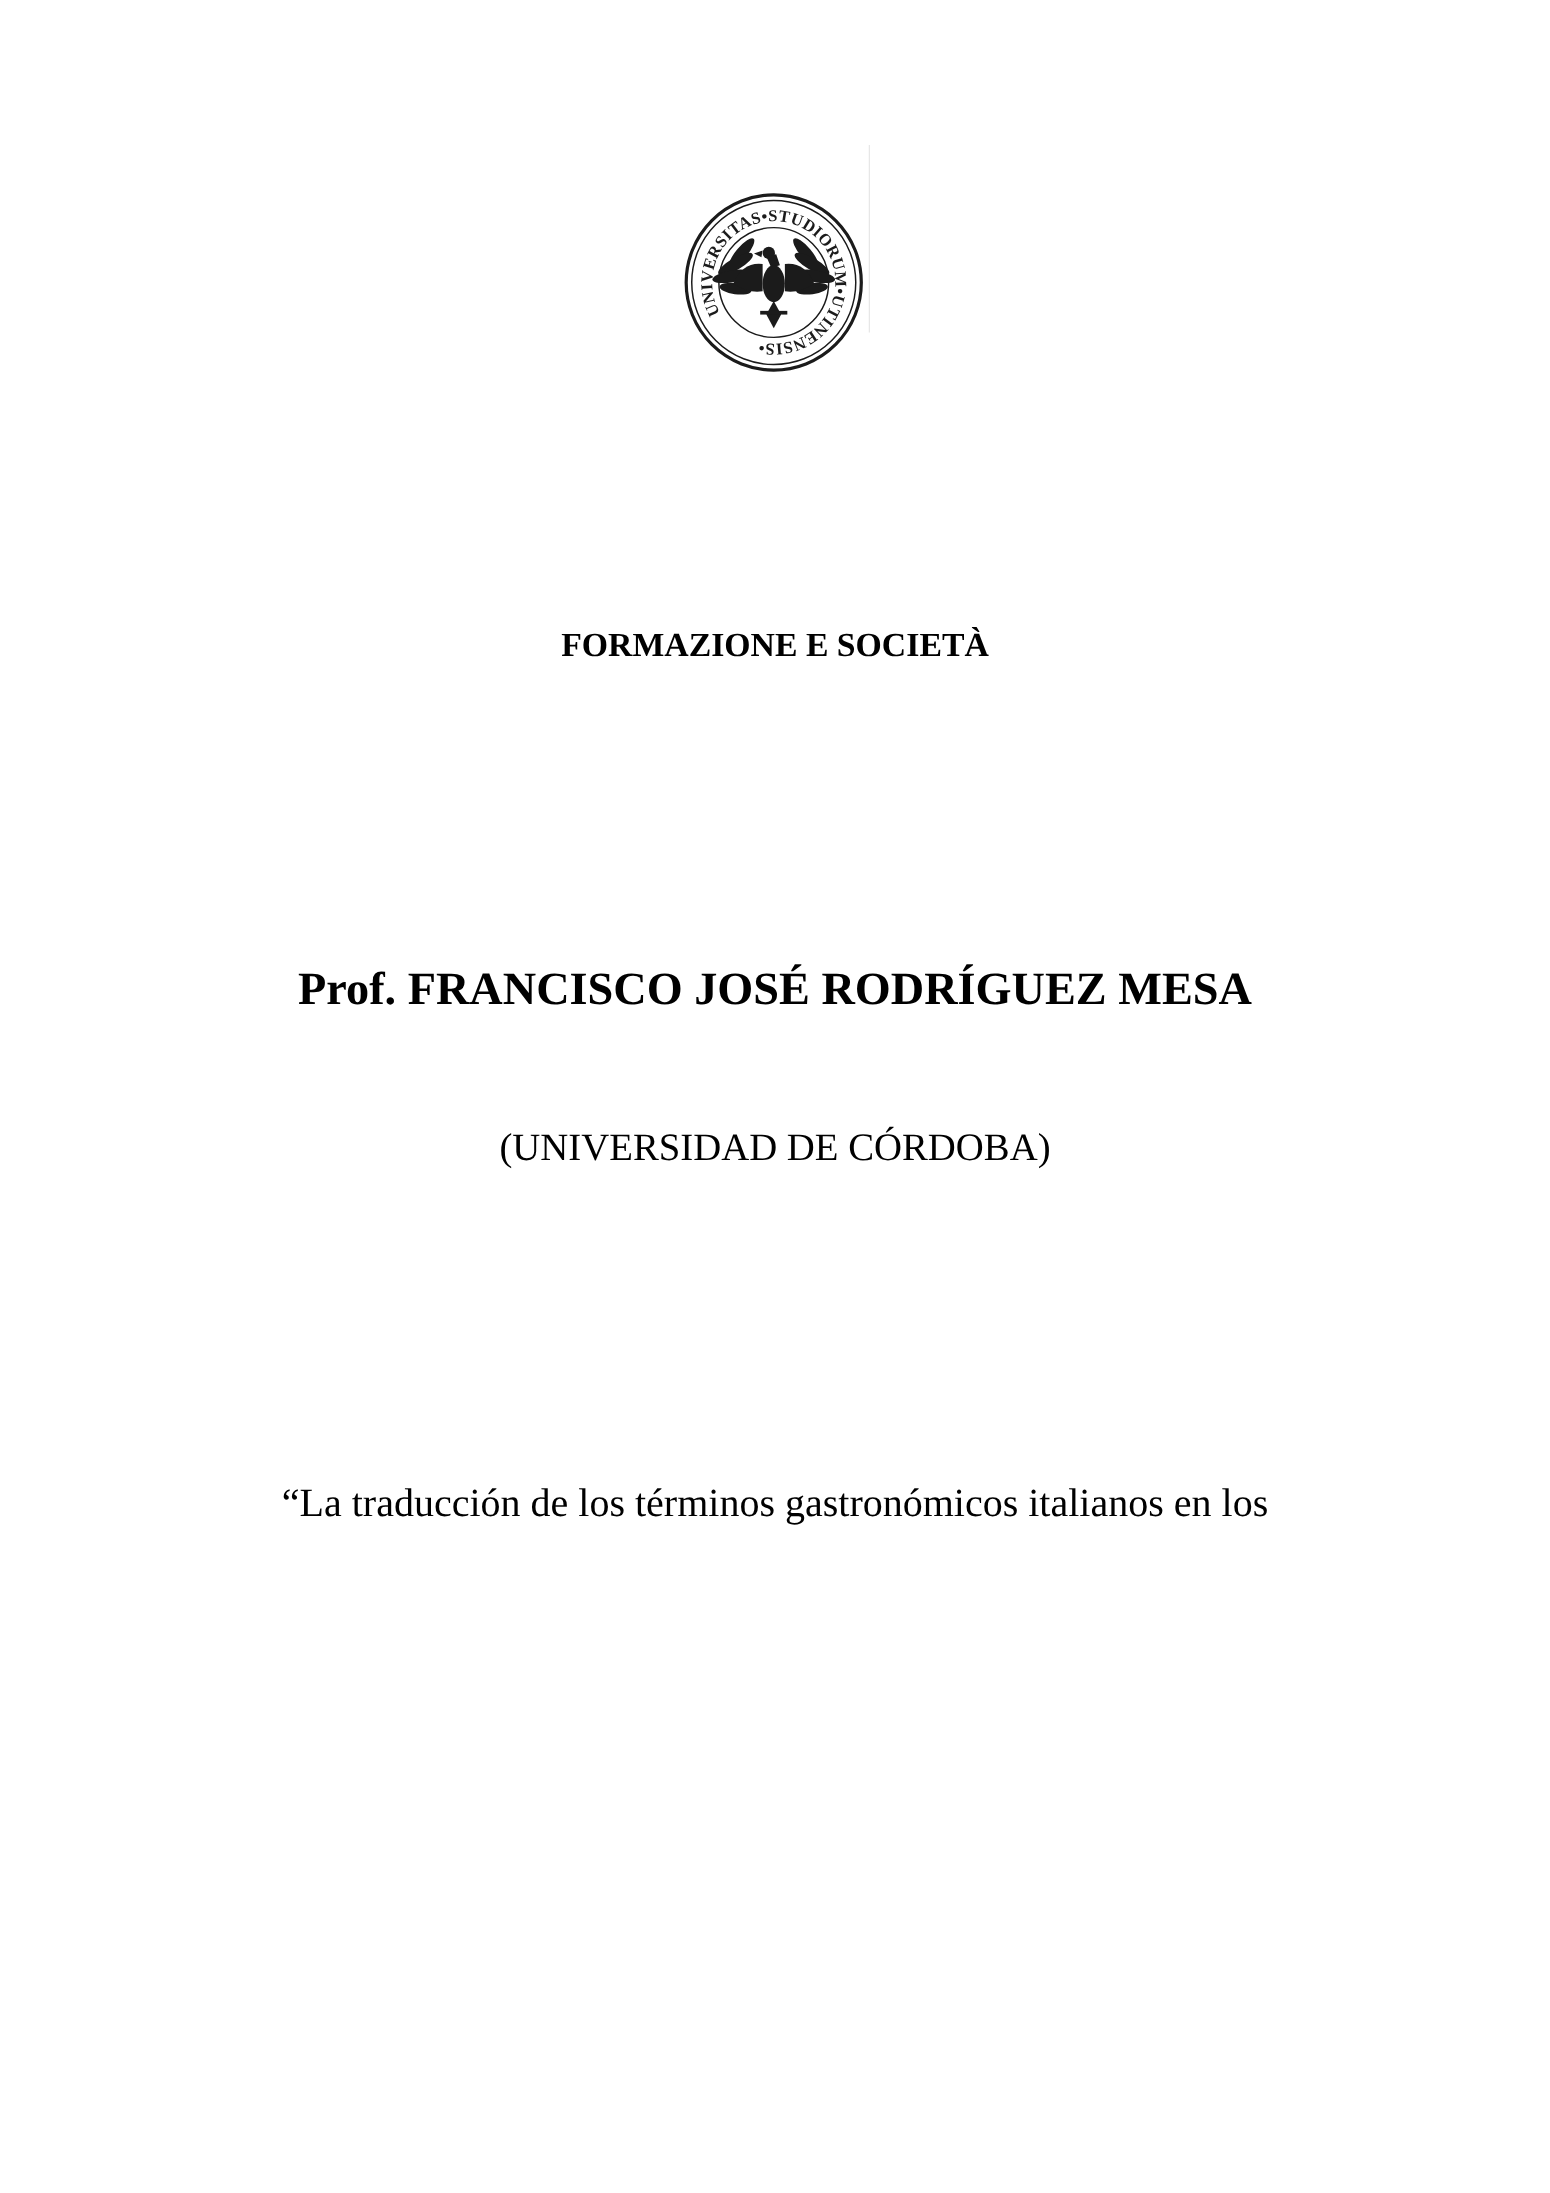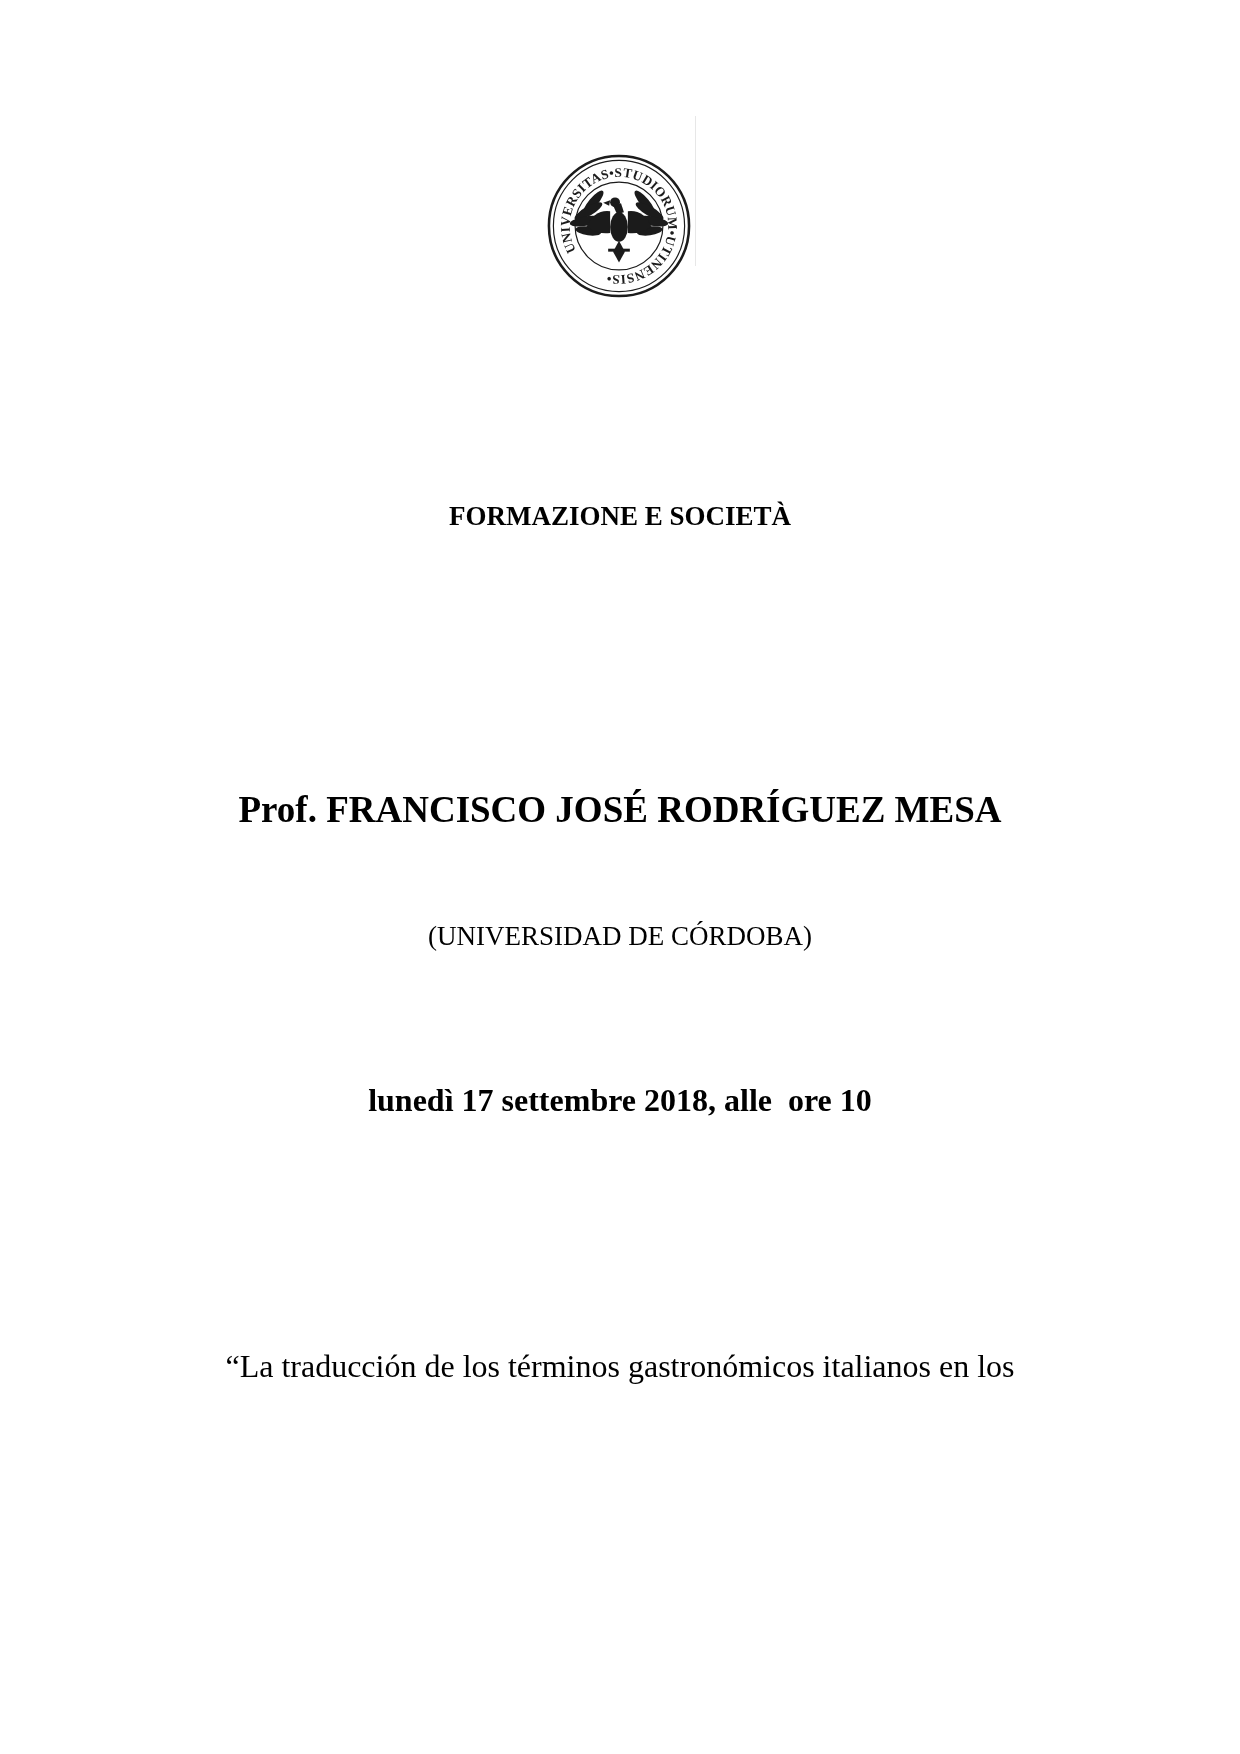"Prof. FRANCISCO JOSÉ RODRÍGUEZ MESA" .prof { margin-top: 86px -> 68px }
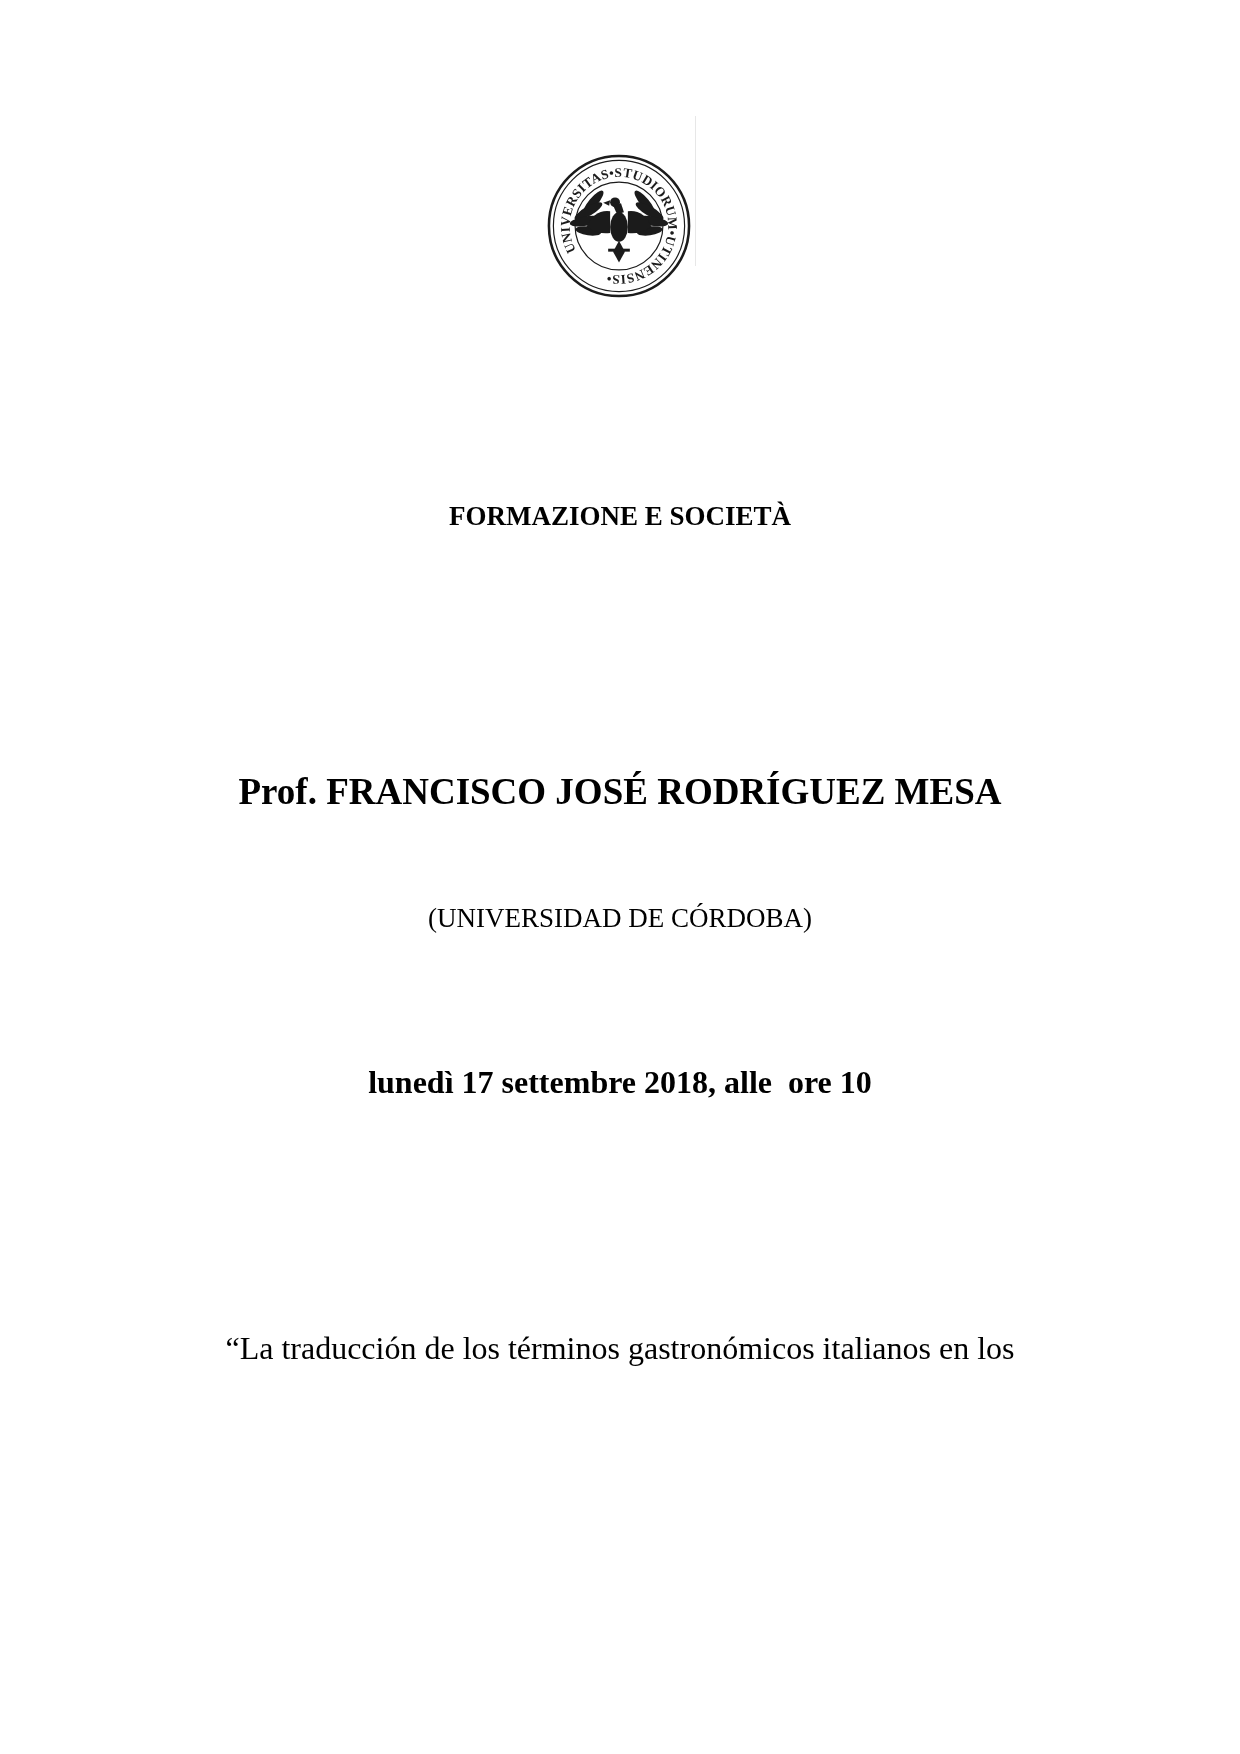"(UNIVERSIDAD DE CÓRDOBA)" .univ { font-size: 27px -> 31px }
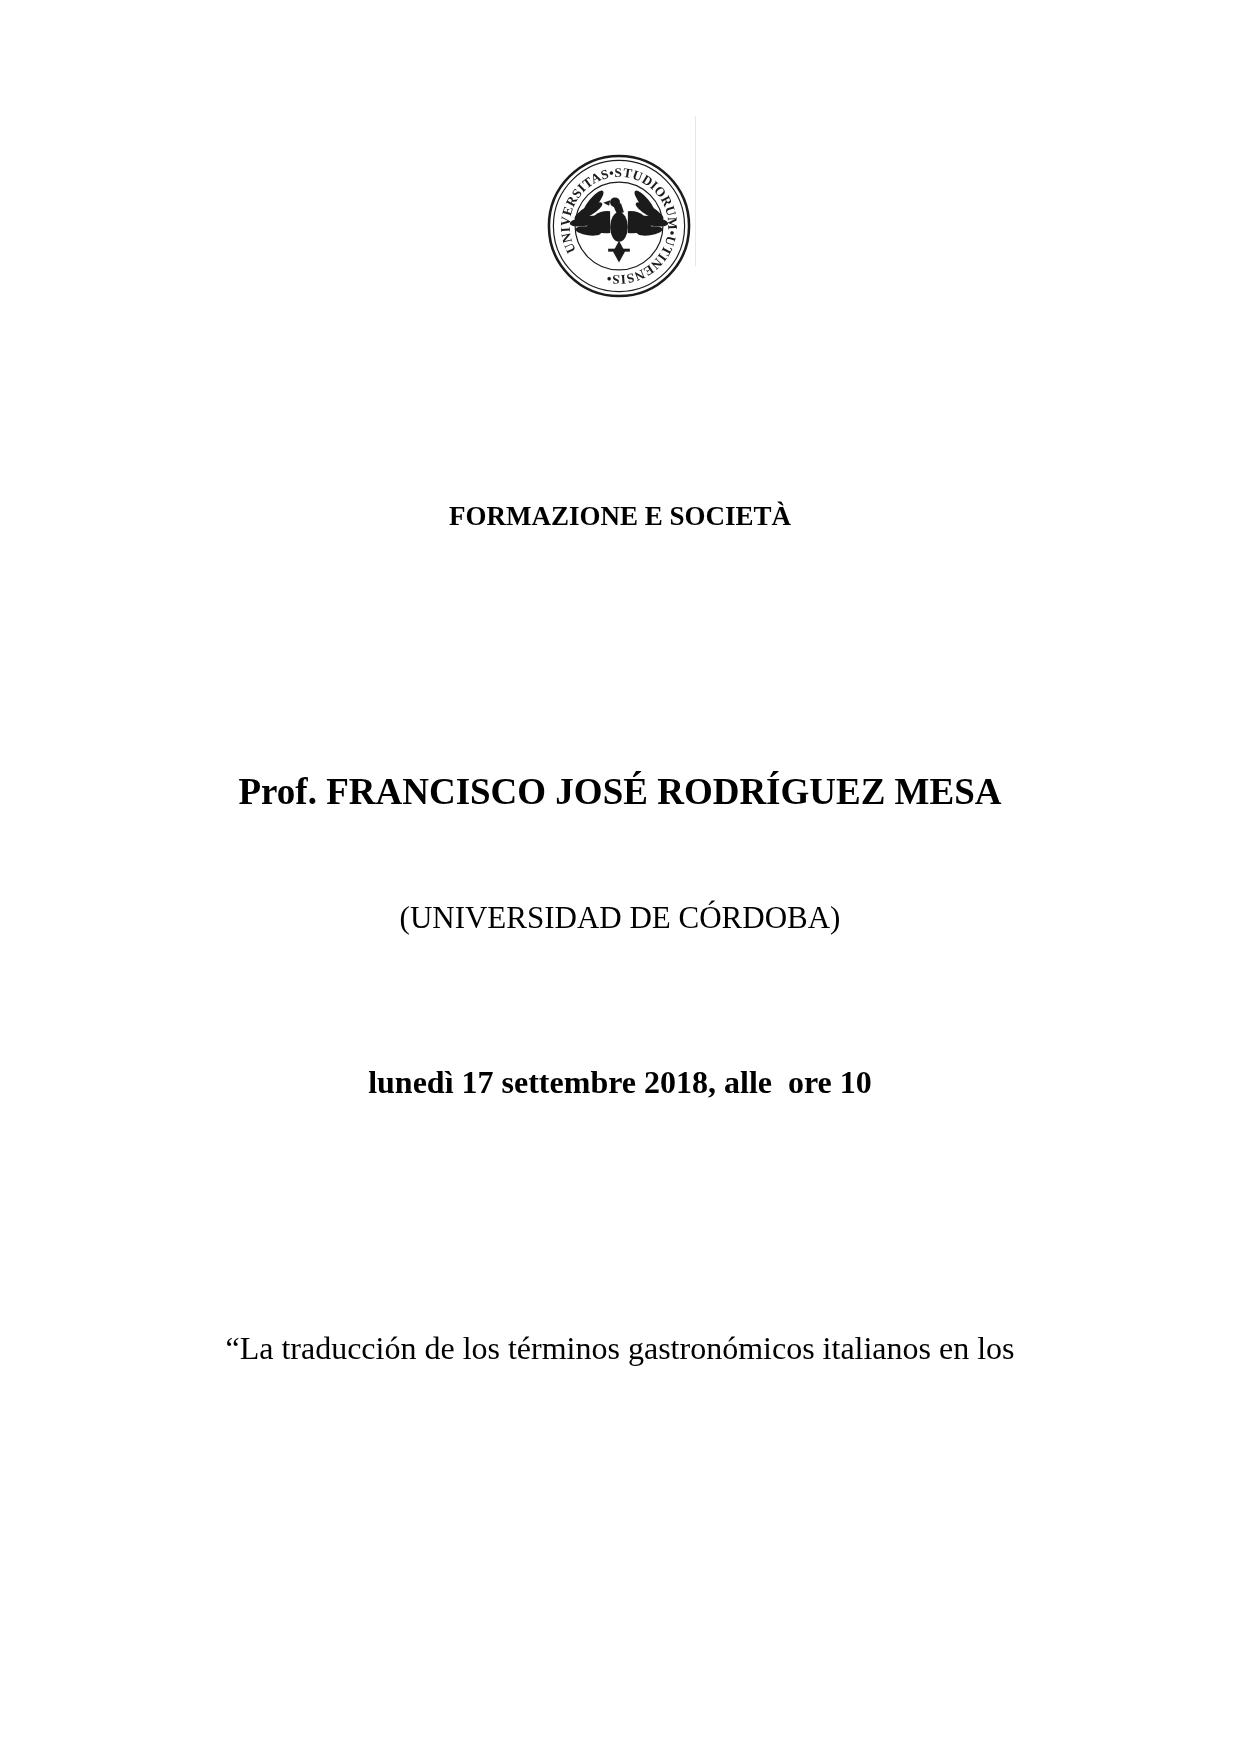"lunedì 17 settembre 2018, alle" div.date { html: <div>lunedì 17 settembre 2018, alle ore 10</div> -> none }
